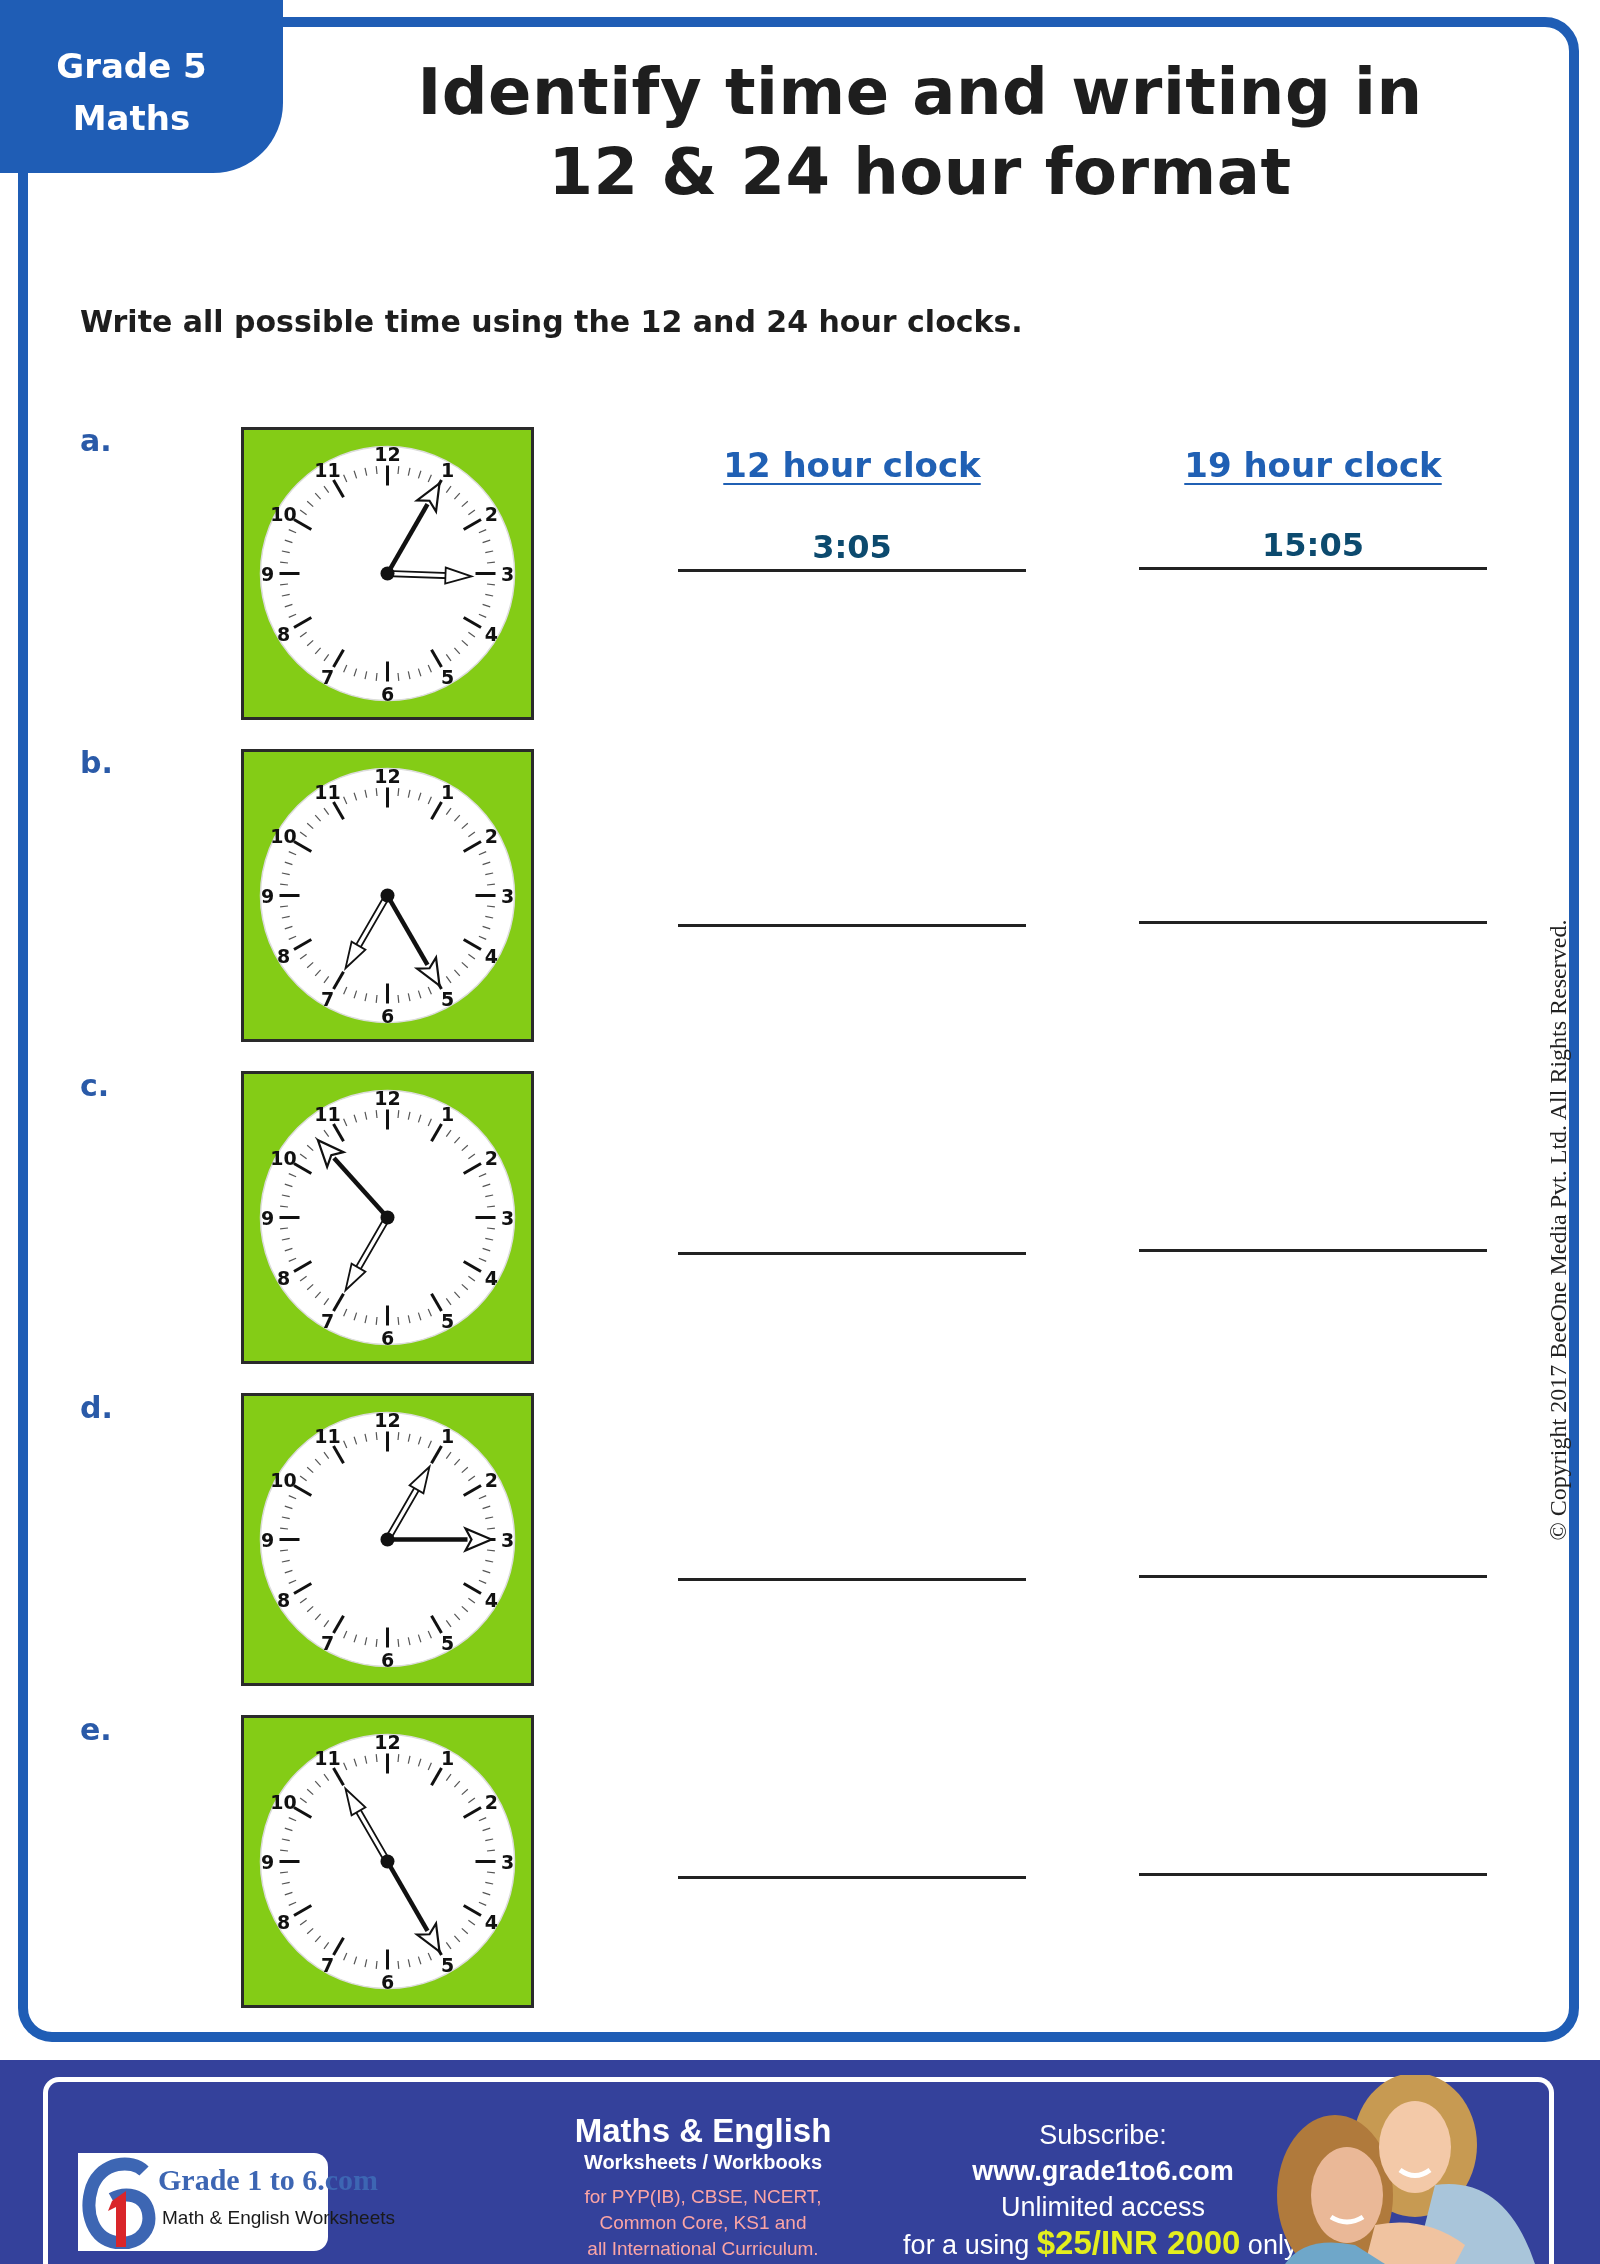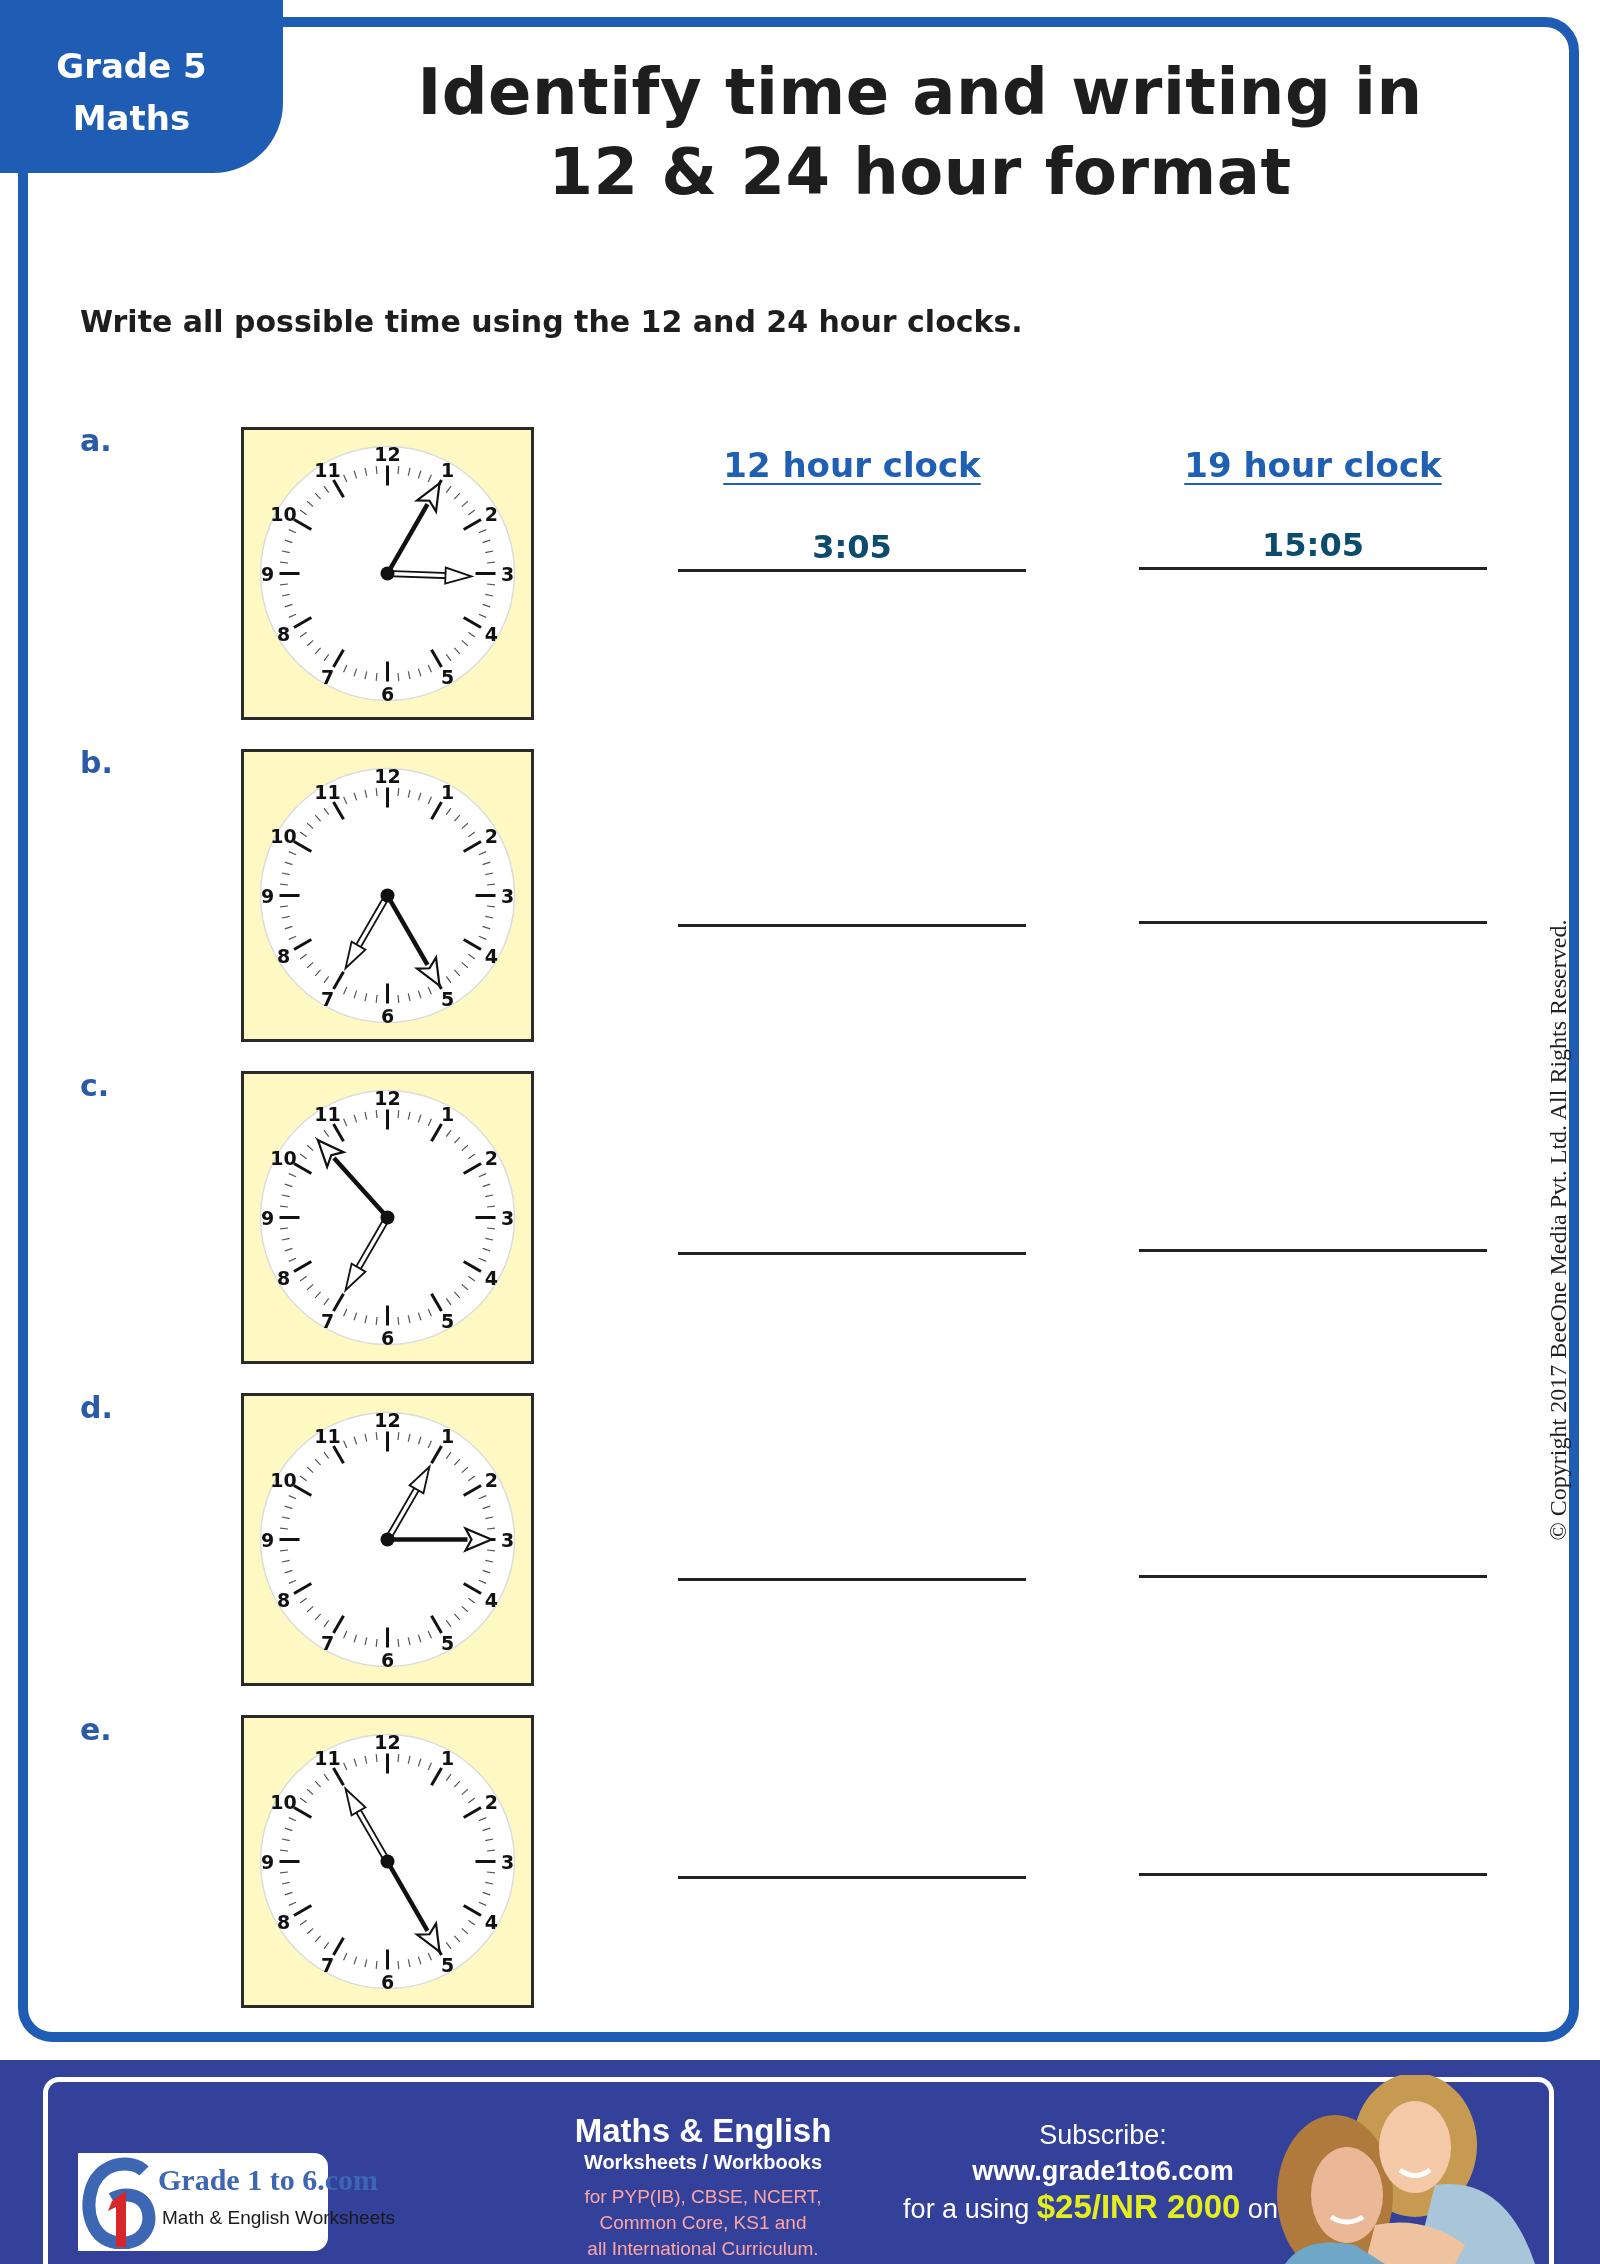"12" .clock-box { background: #fef9c3 -> #84cc16 }
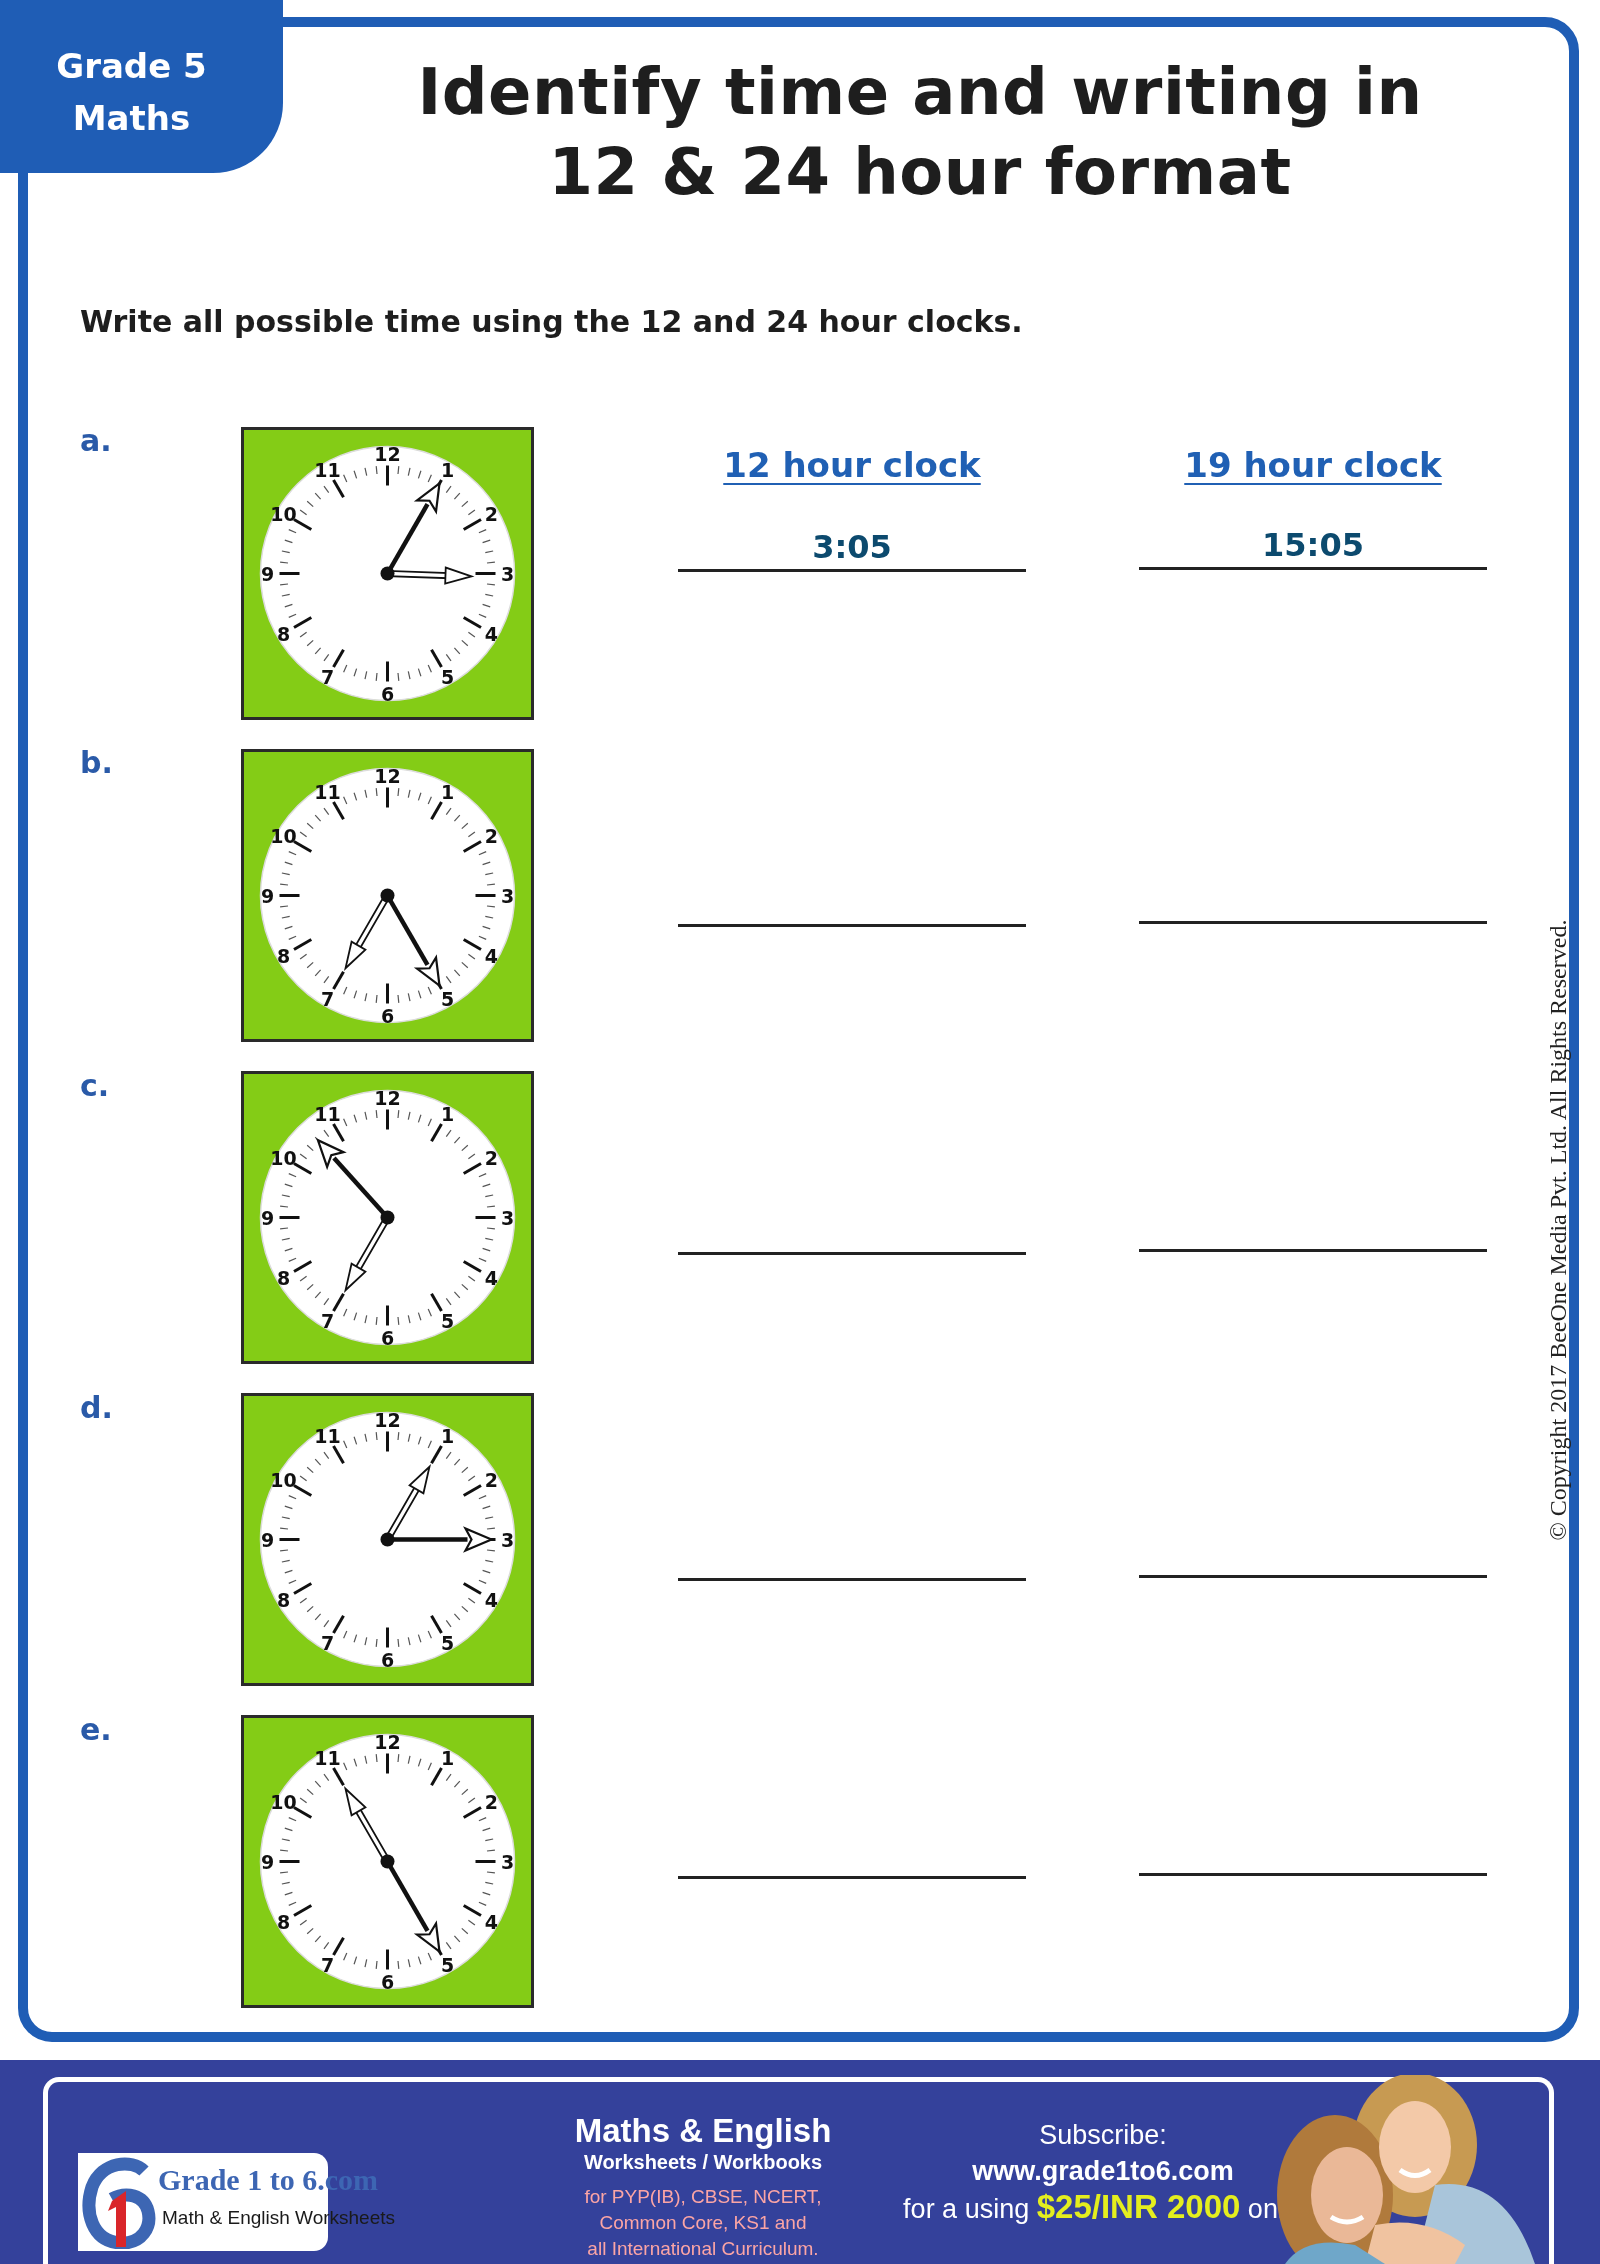"Unlimited access" div { html: none -> <div>Unlimited access</div> }
